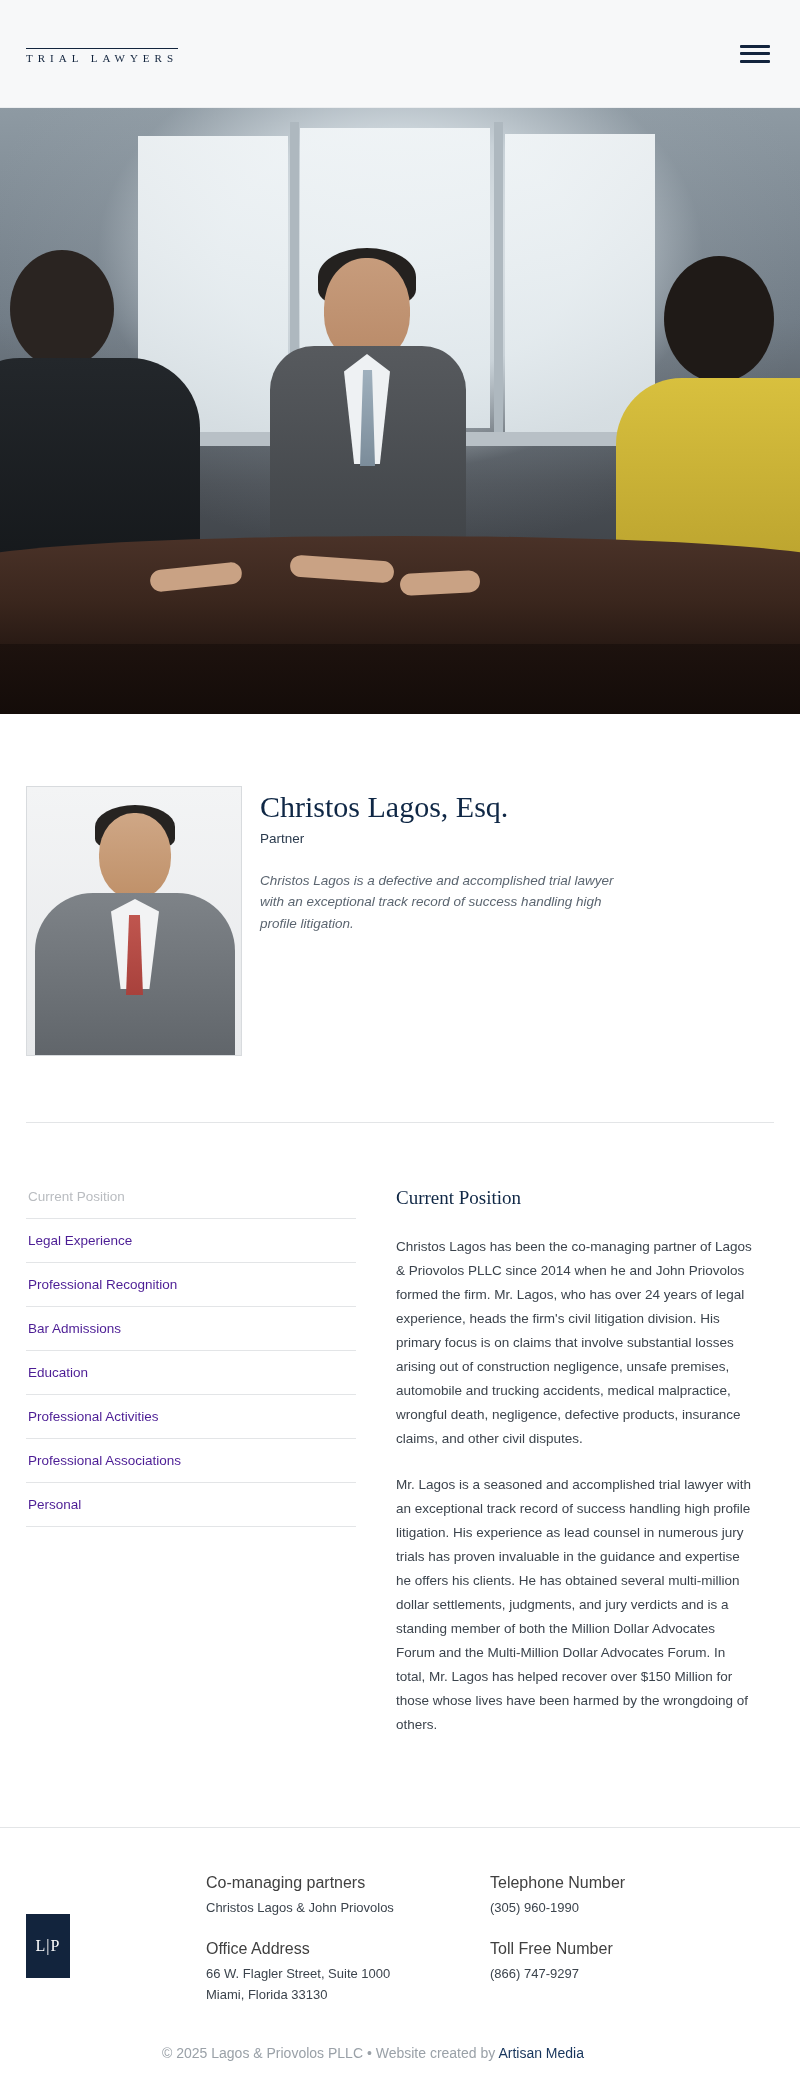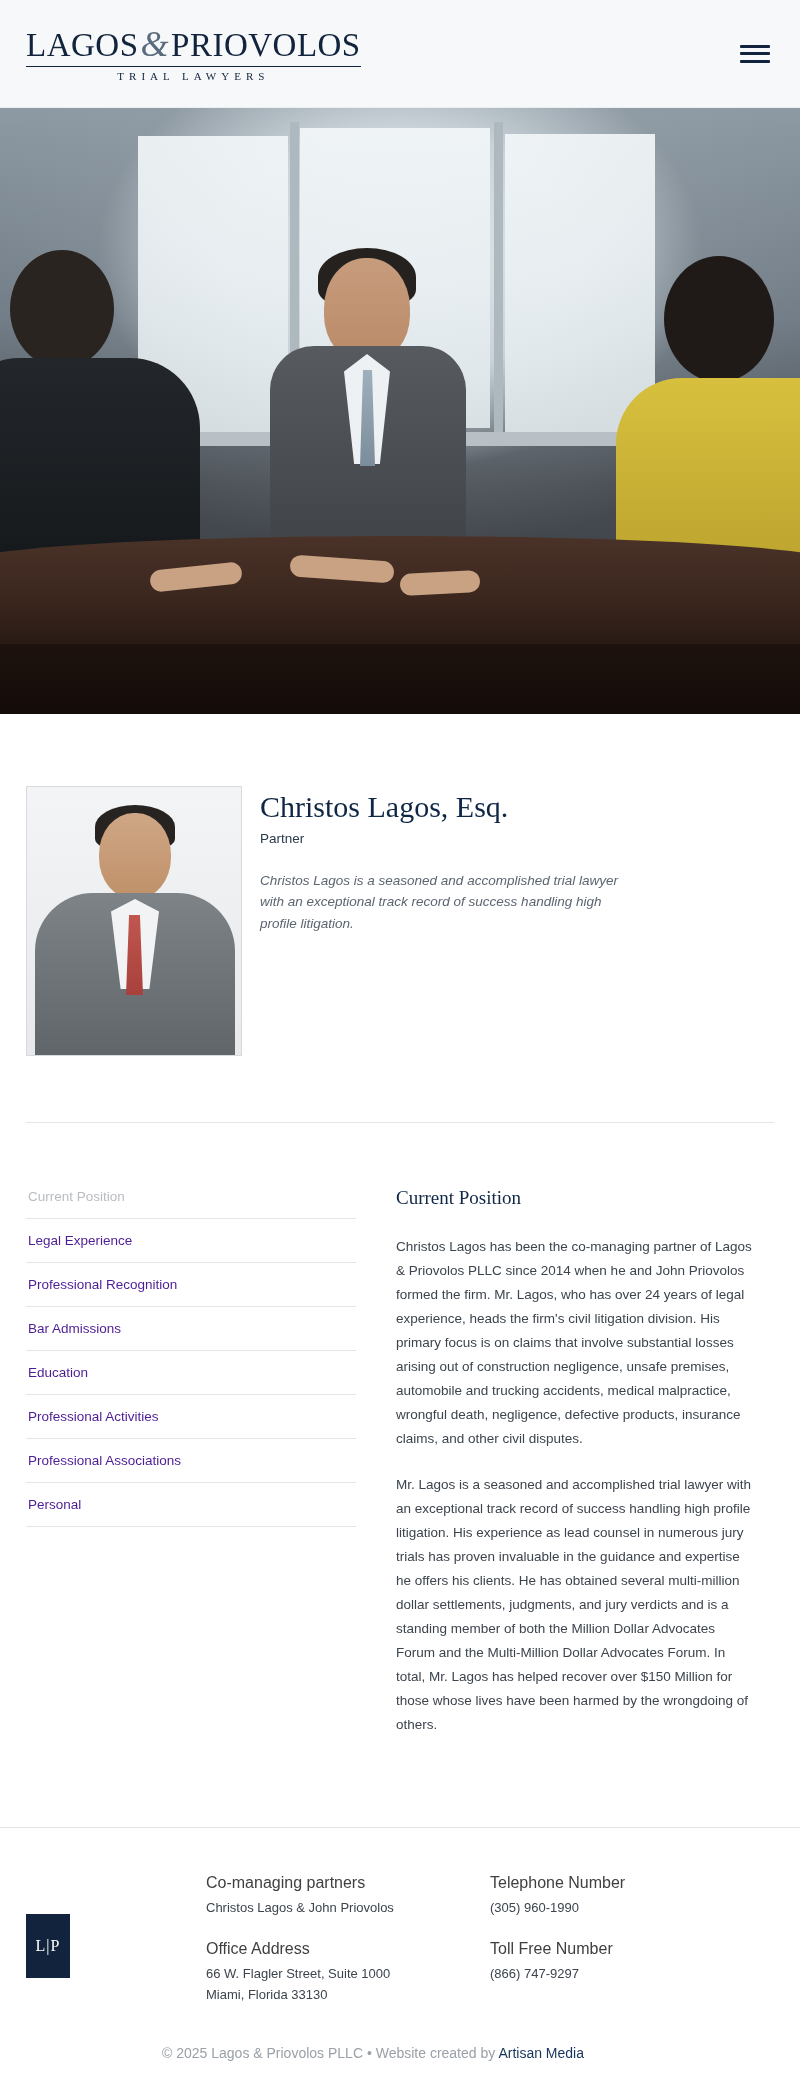"LAGOS&PRIOVOLOS" div.logo-main { html: <div> <span>LAGOS</span><span>&amp;</span><span>PRIOVOLOS</span> </div> -> none }
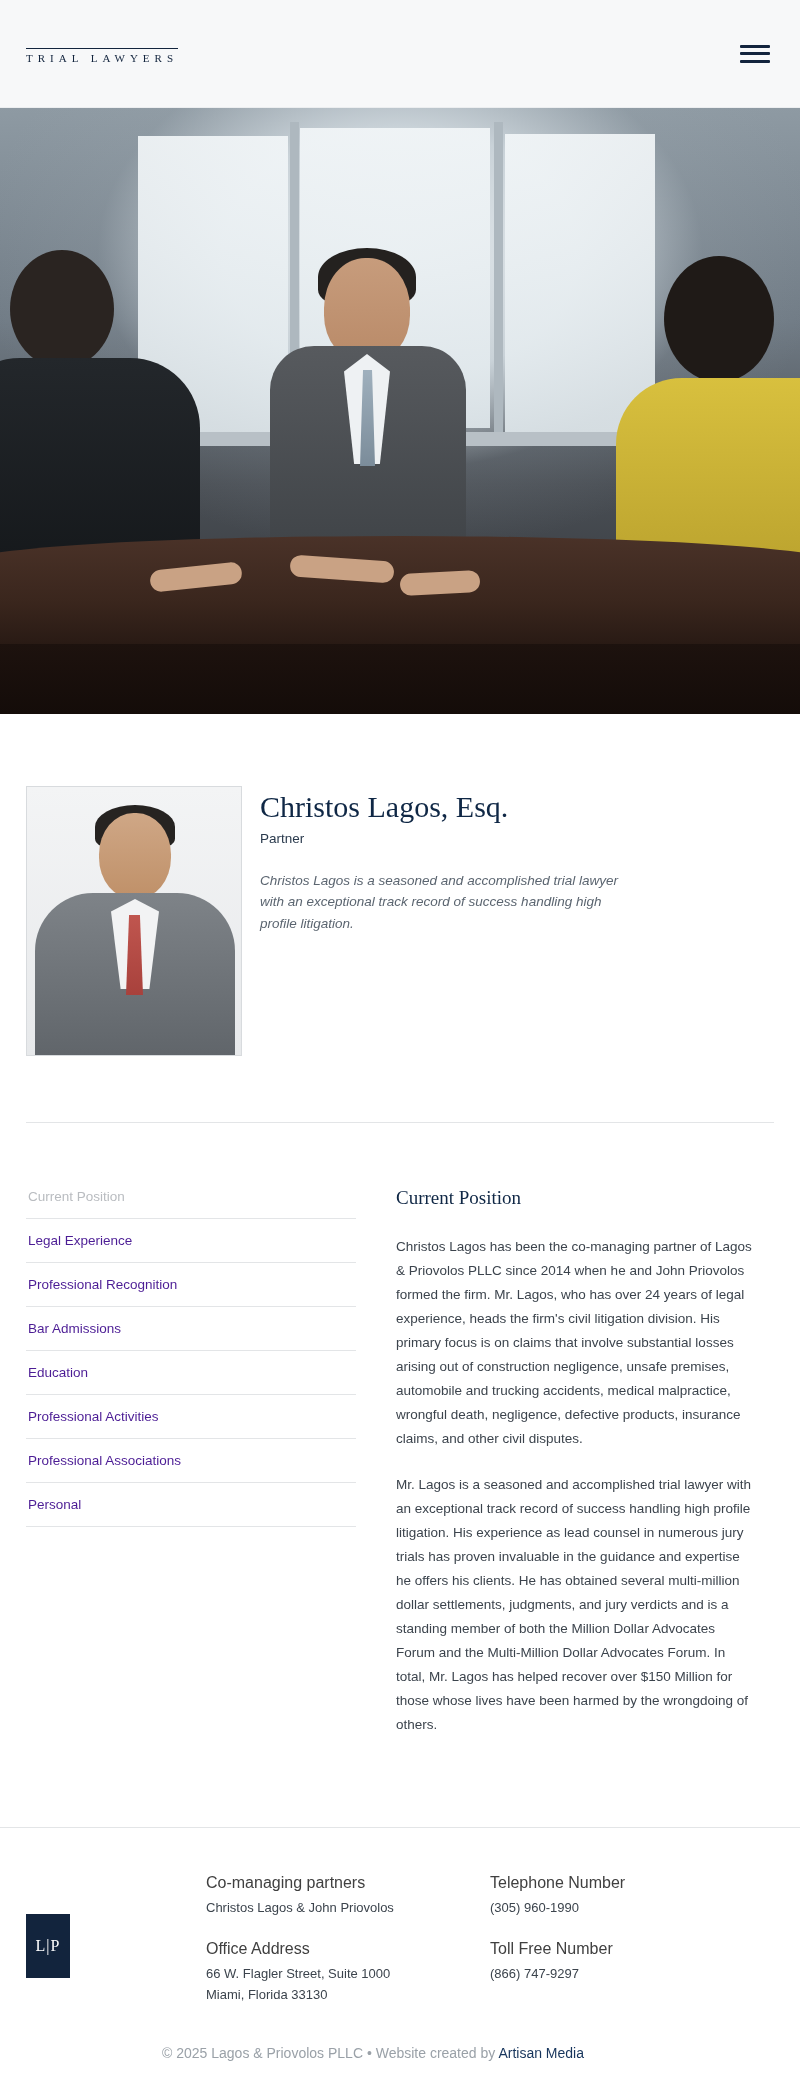"Christos Lagos is a seasoned" p.bio-quote { text: seasoned -> defective }
